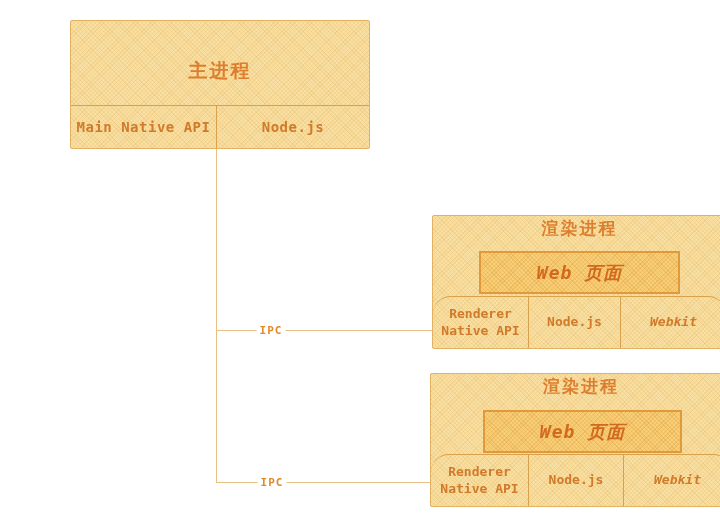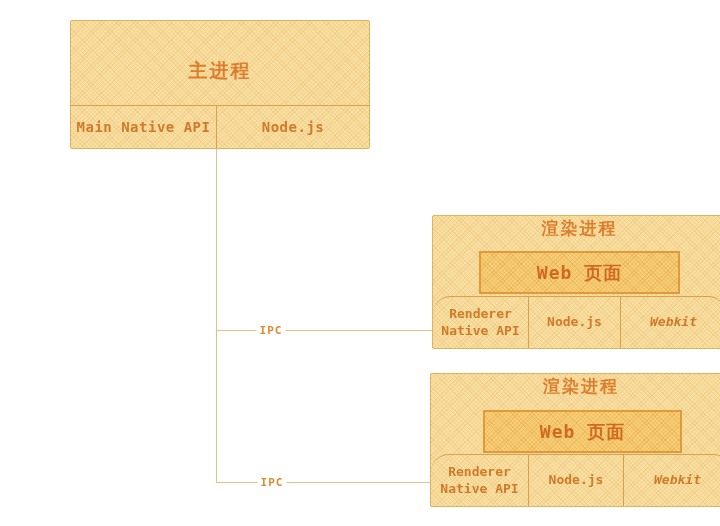"Web 页面" .web-box { font-style: none -> italic }
